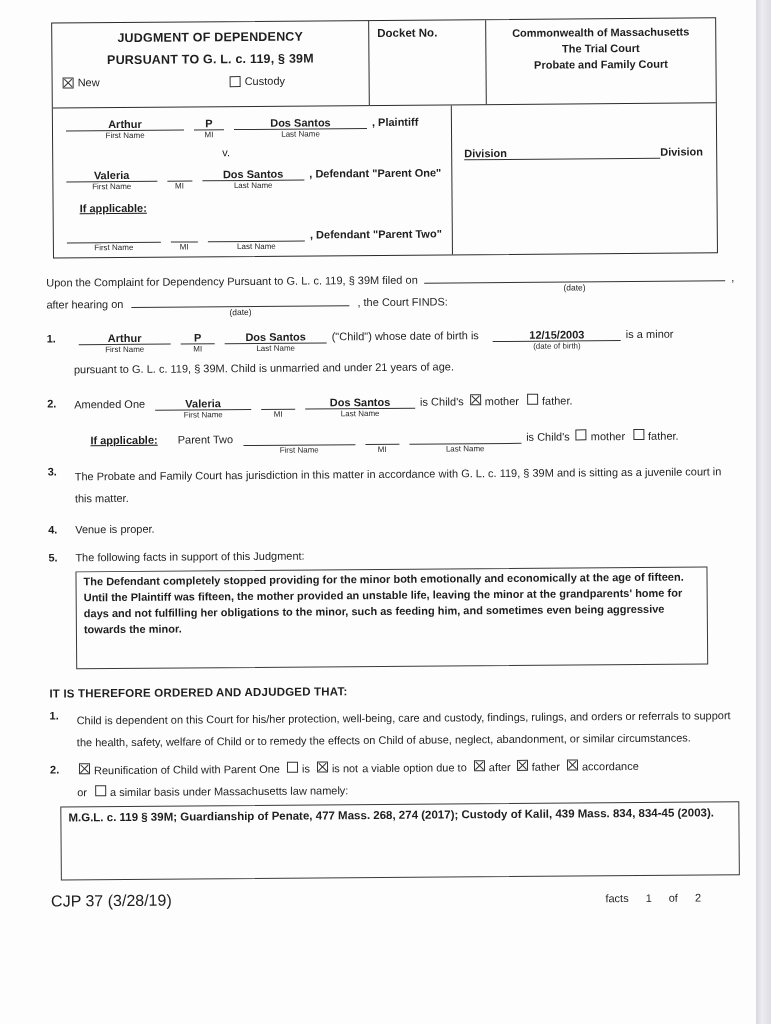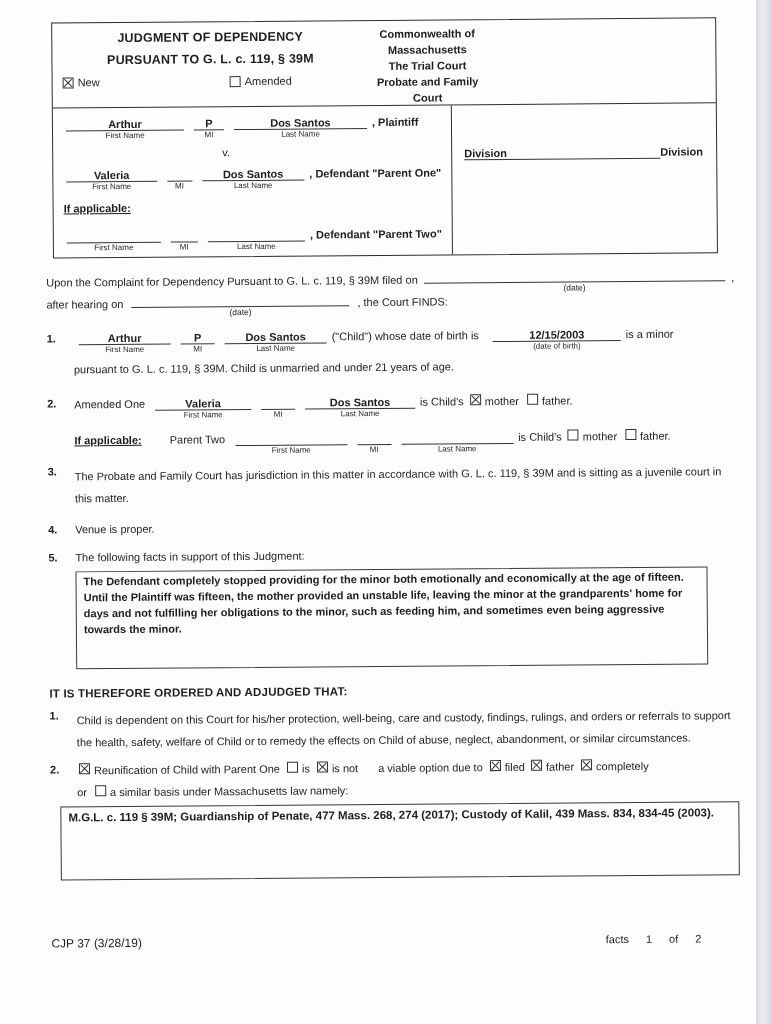"Docket No." div.cell-docket { html: none -> <div> <span>Docket No.</span> </div> }
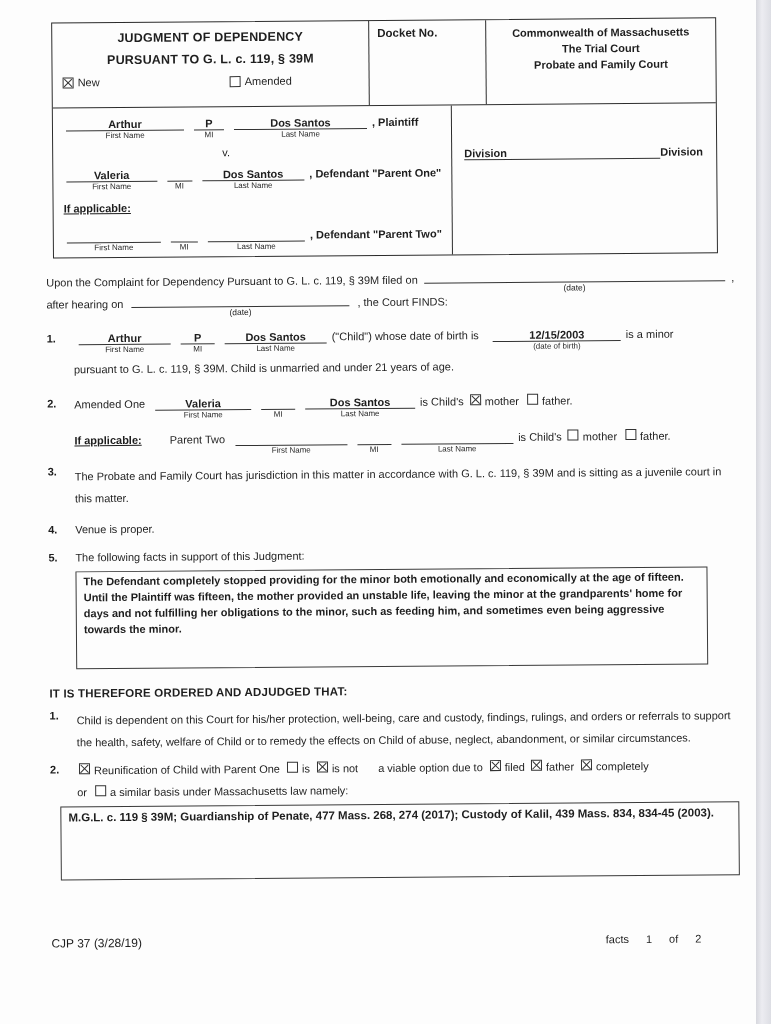"Amended" span { text: Amended -> Custody }
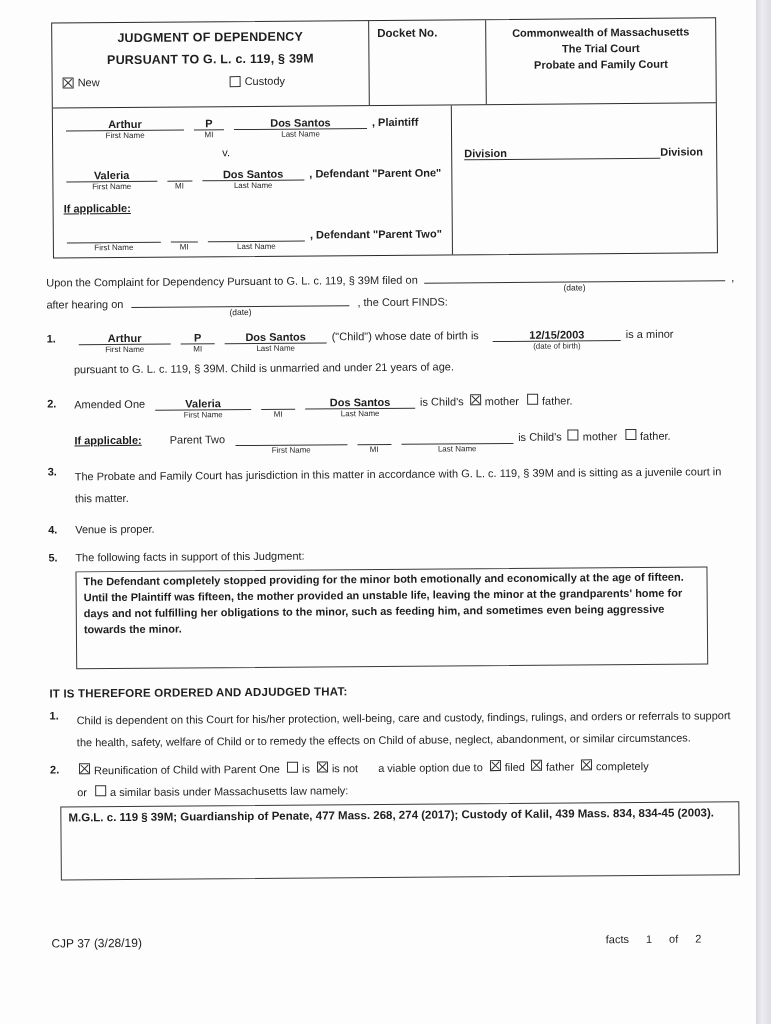"If applicable:" .ifapp { margin-left: none -> 16px }
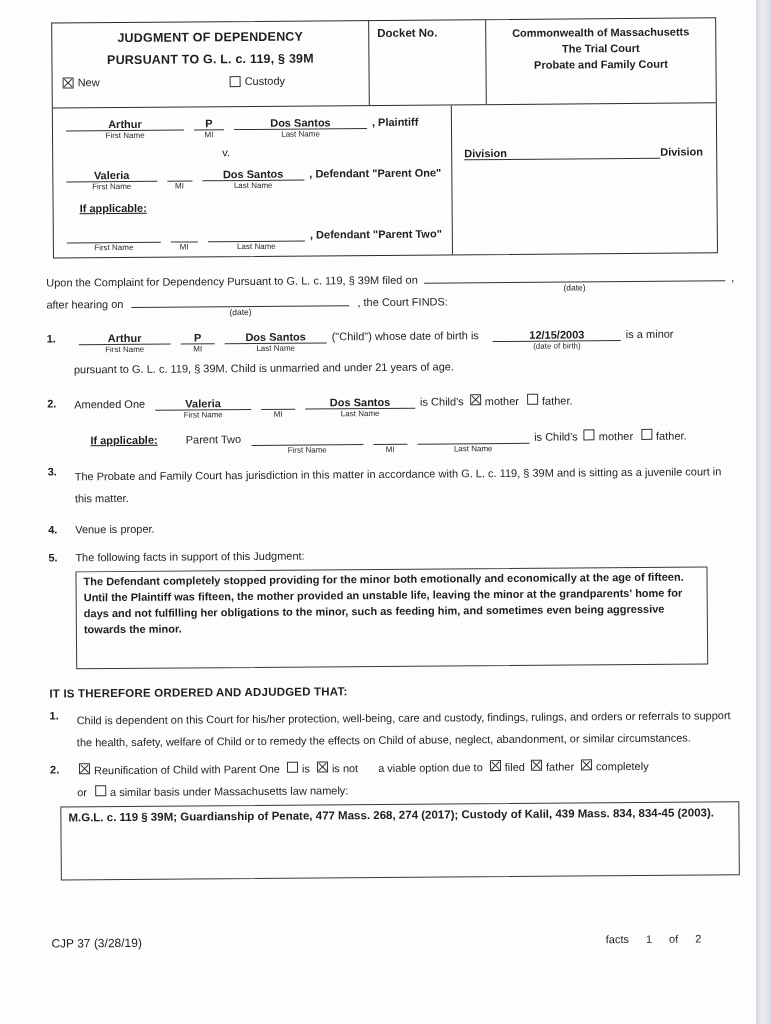"Parent Two" span { margin-left: 28px -> 20px }
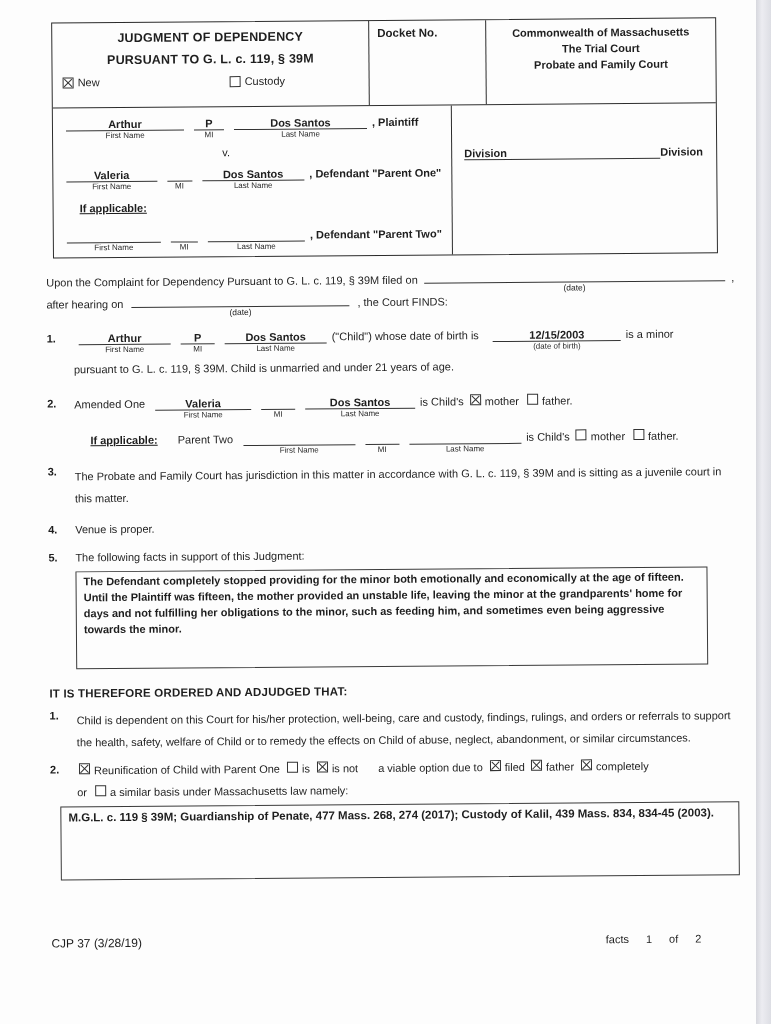"a viable option due to" span { margin-left: 20px -> 4px }
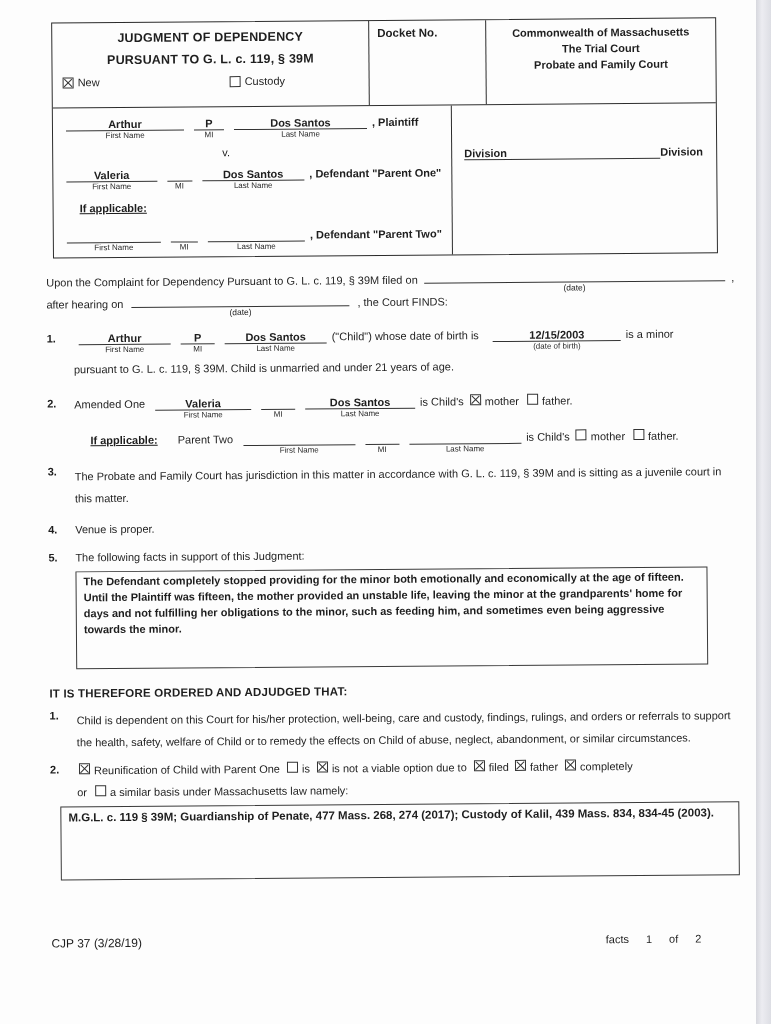"filed" span { text: filed -> after }
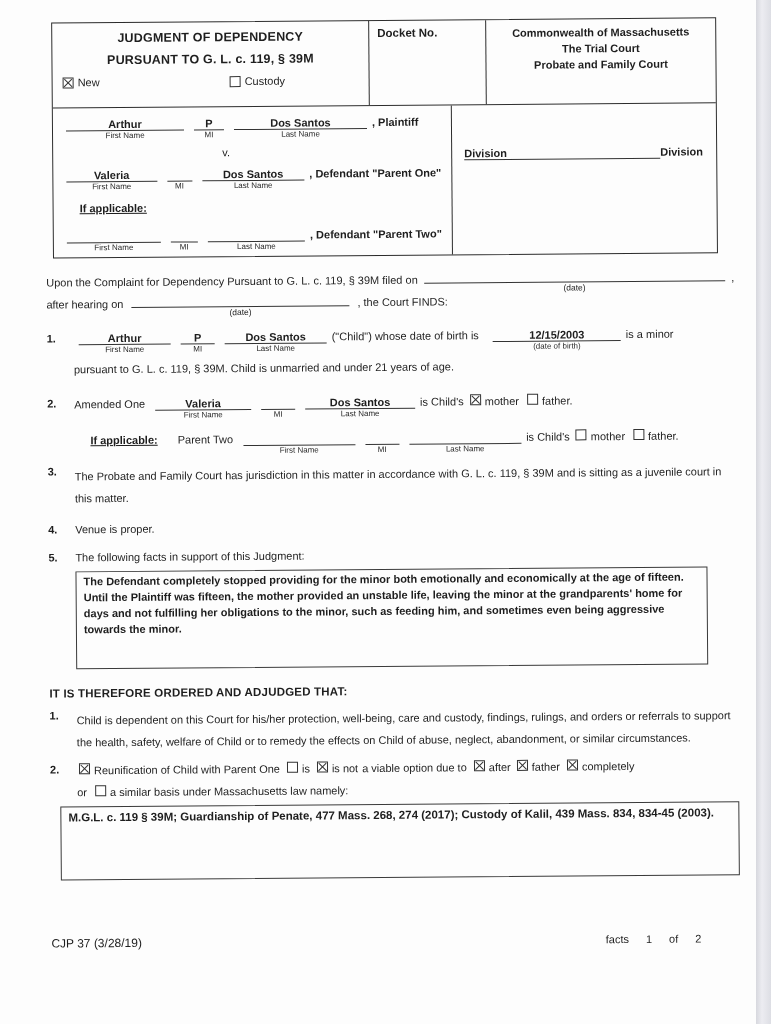"completely" span { text: completely -> accordance }
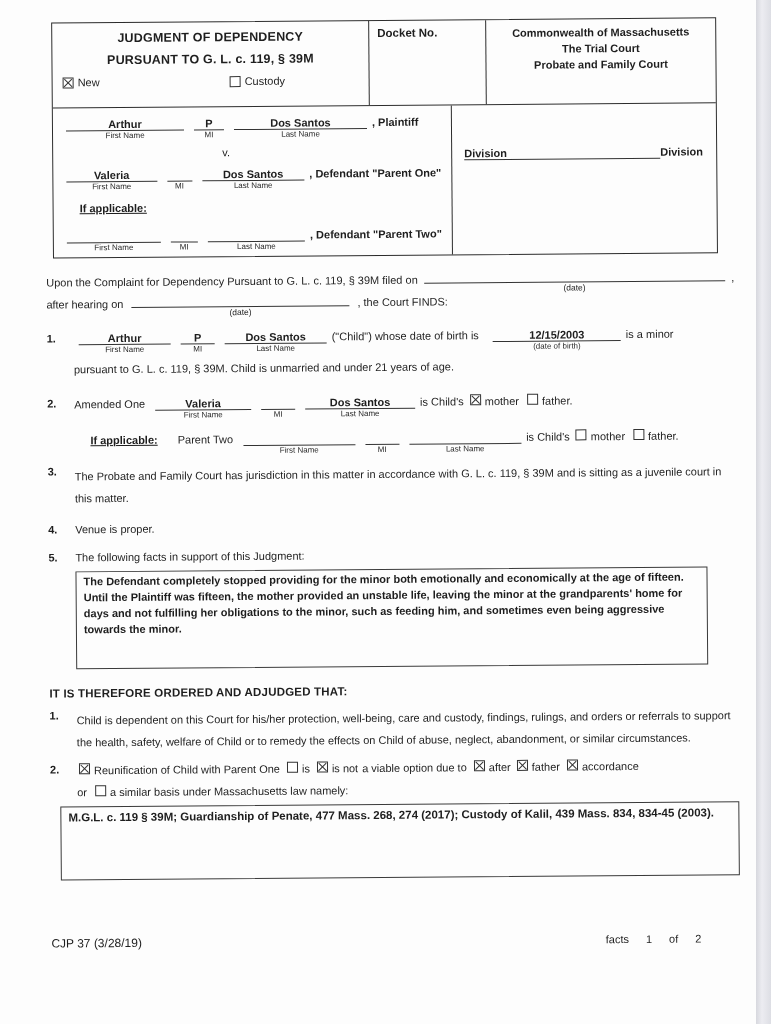"CJP 37 (3/28/19)" .form-no { font-size: 12px -> 16px; margin-top: 44px -> none }
